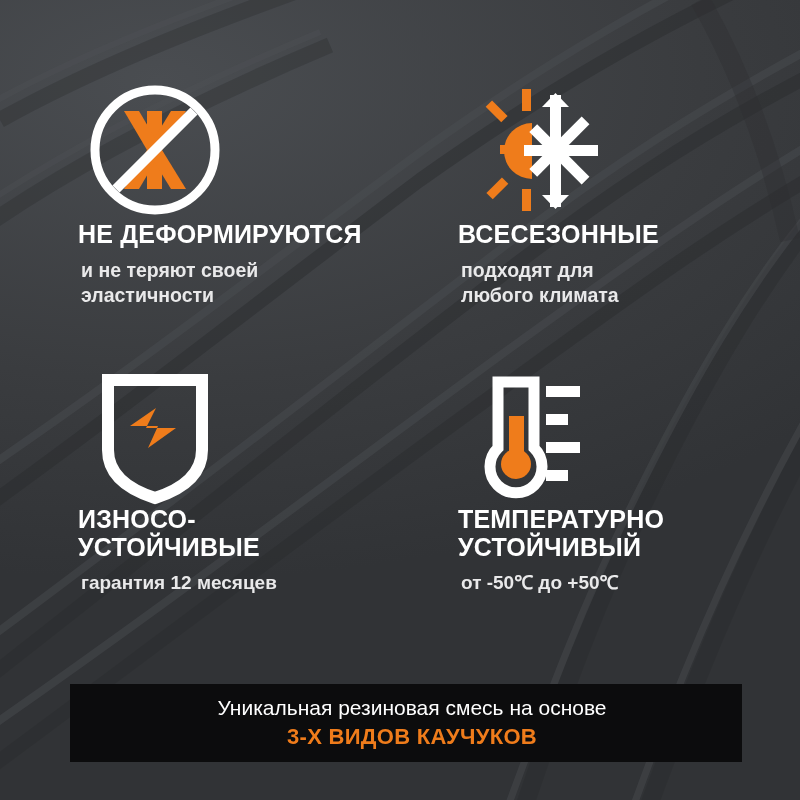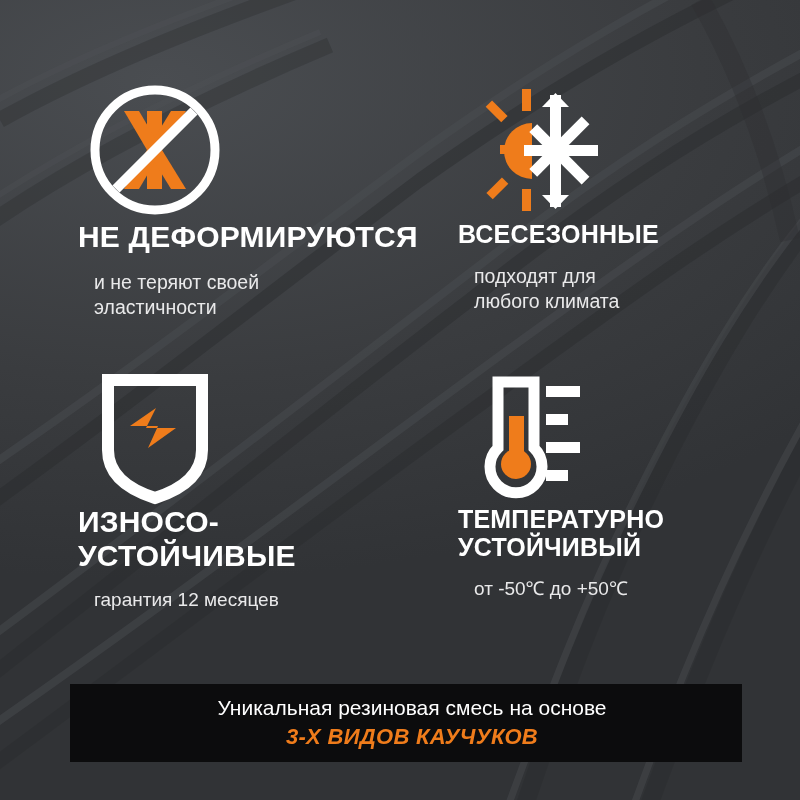"НЕ ДЕФОРМИРУЮТСЯ" .title { font-size: 30px -> 25px }
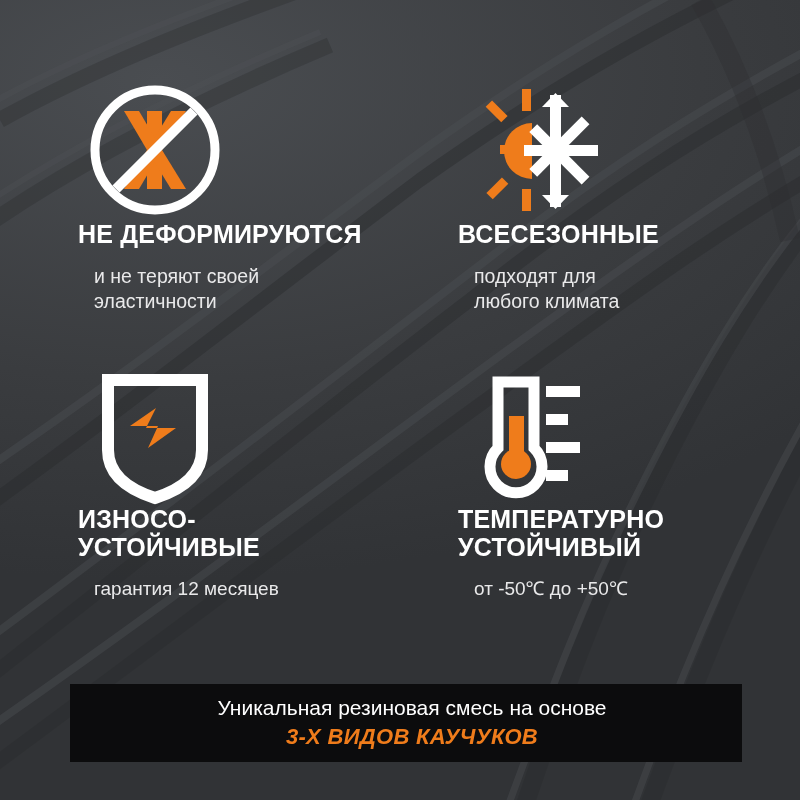"и не теряют своей" .subtitle { font-weight: 400 -> 700; margin: 16px -> 3px }
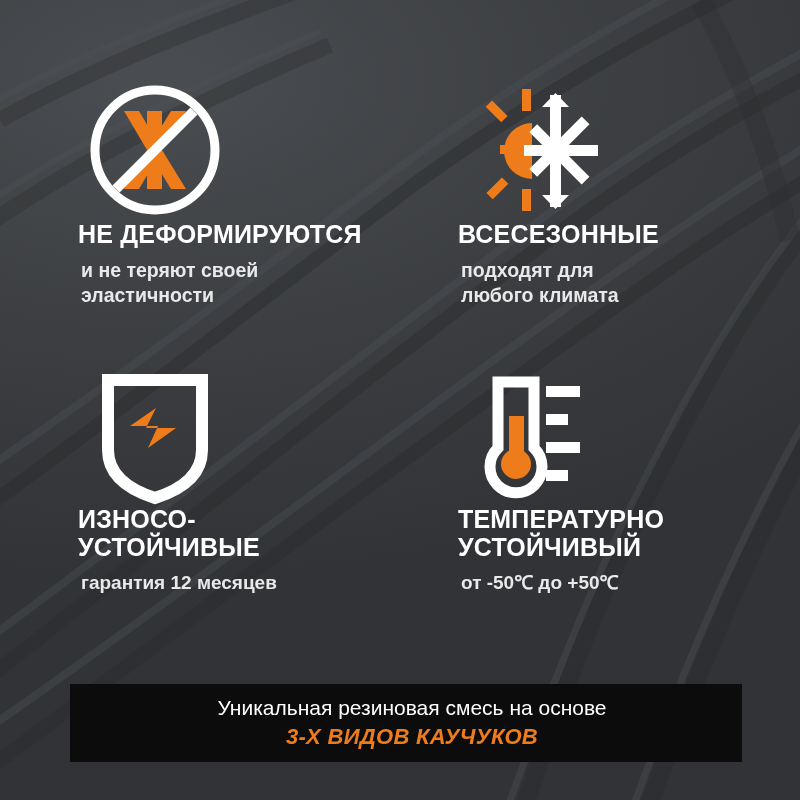"3-Х ВИДОВ КАУЧУКОВ" .banner-line2 { font-style: italic -> none }
